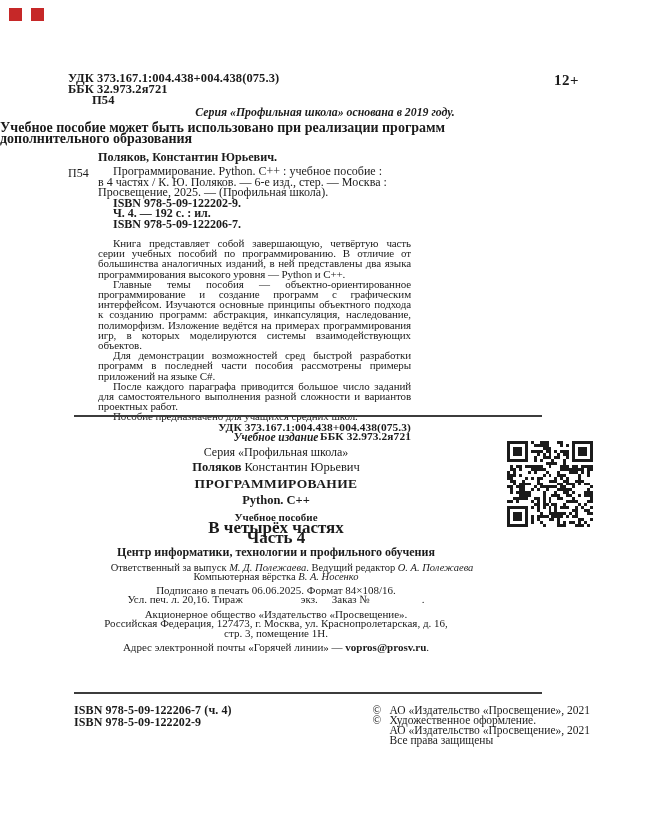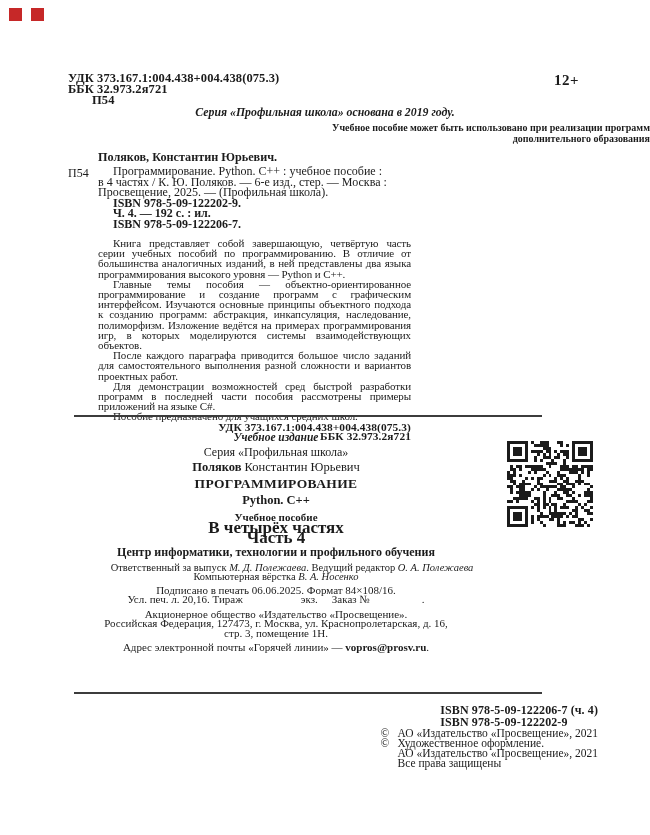"Учебное пособие может быть использовано" .usage-note { font-size: 10px -> 14px; text-align: right -> left }
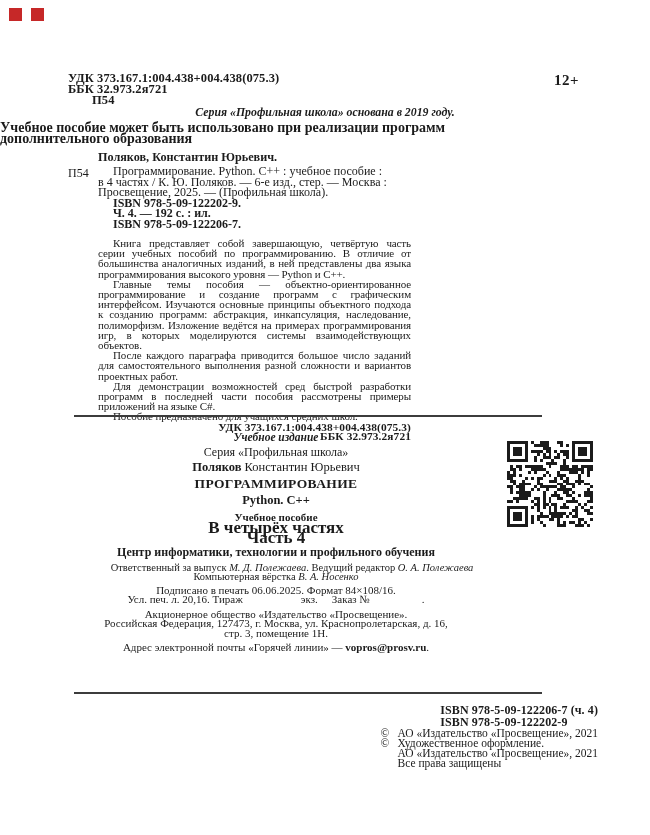"После каждого параграфа приводится" p { order: before "Для демонстрации возможностей сред" -> after "Для демонстрации возможностей сред" }
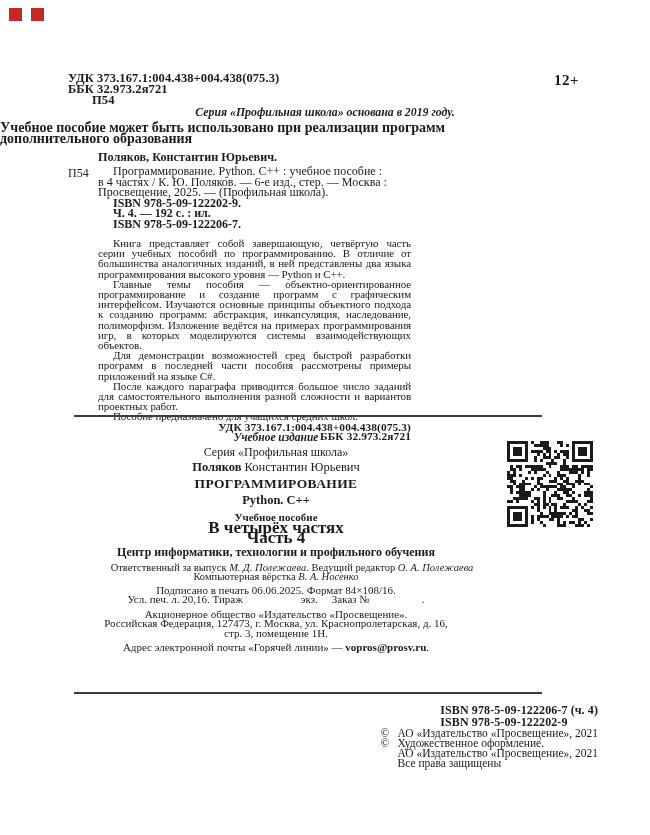"ISBN 978-5-09-122206-7 (ч. 4)" .footer { align-items: flex-end -> flex-start; flex-direction: column -> none; left: 82px -> 74px }
